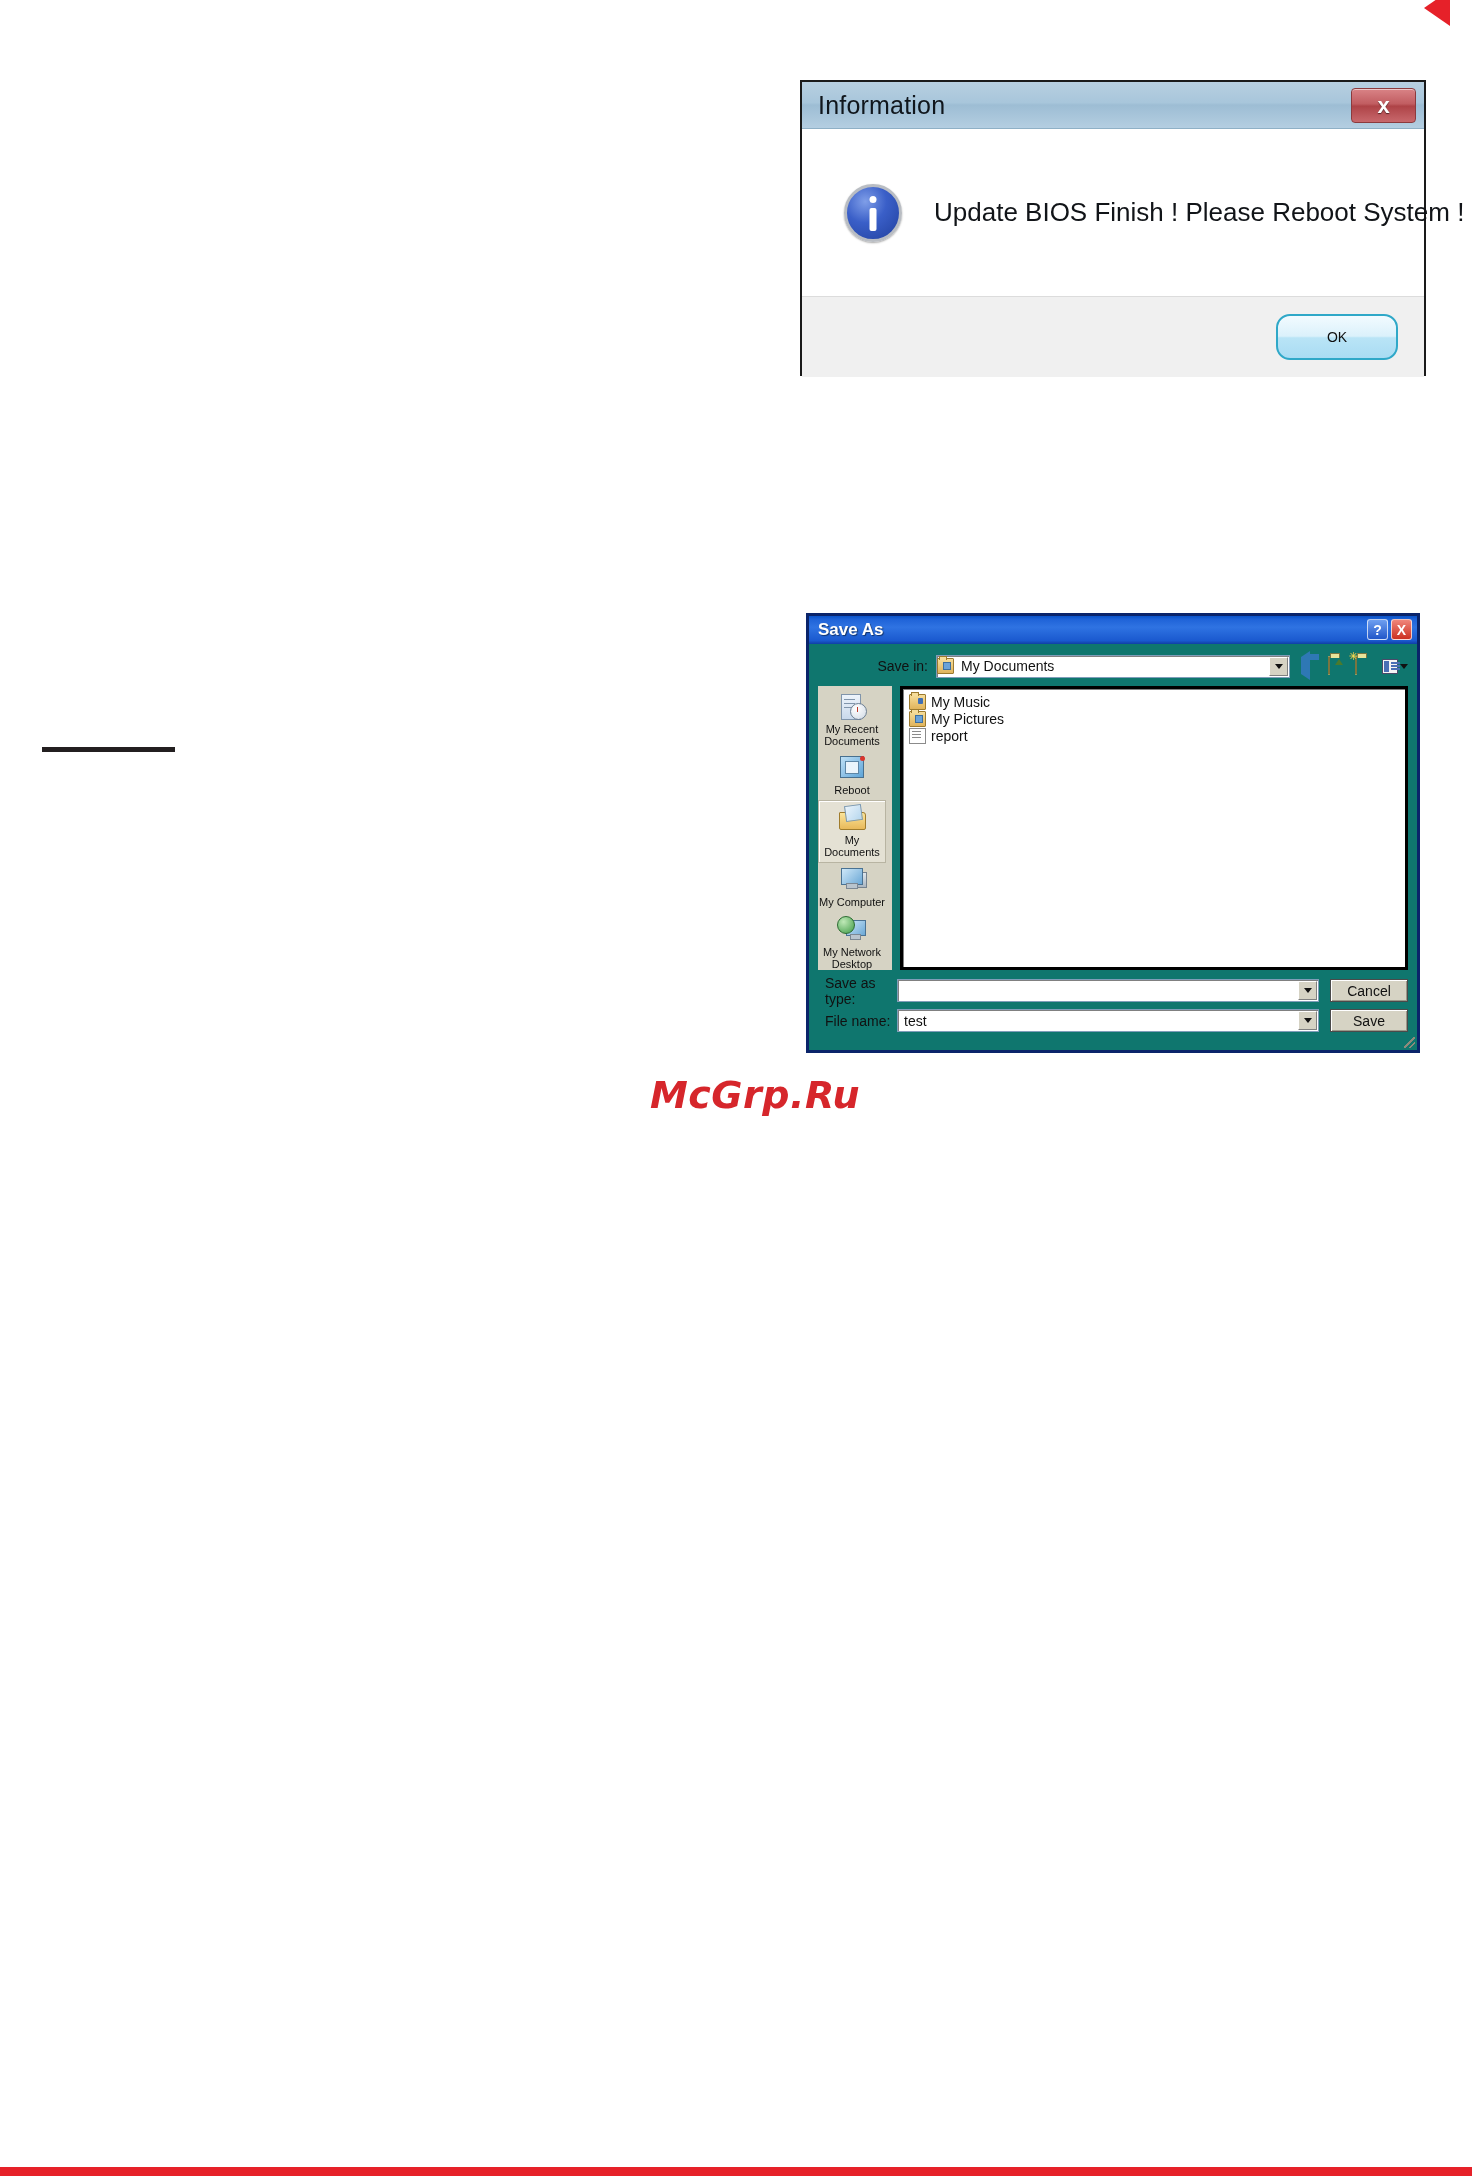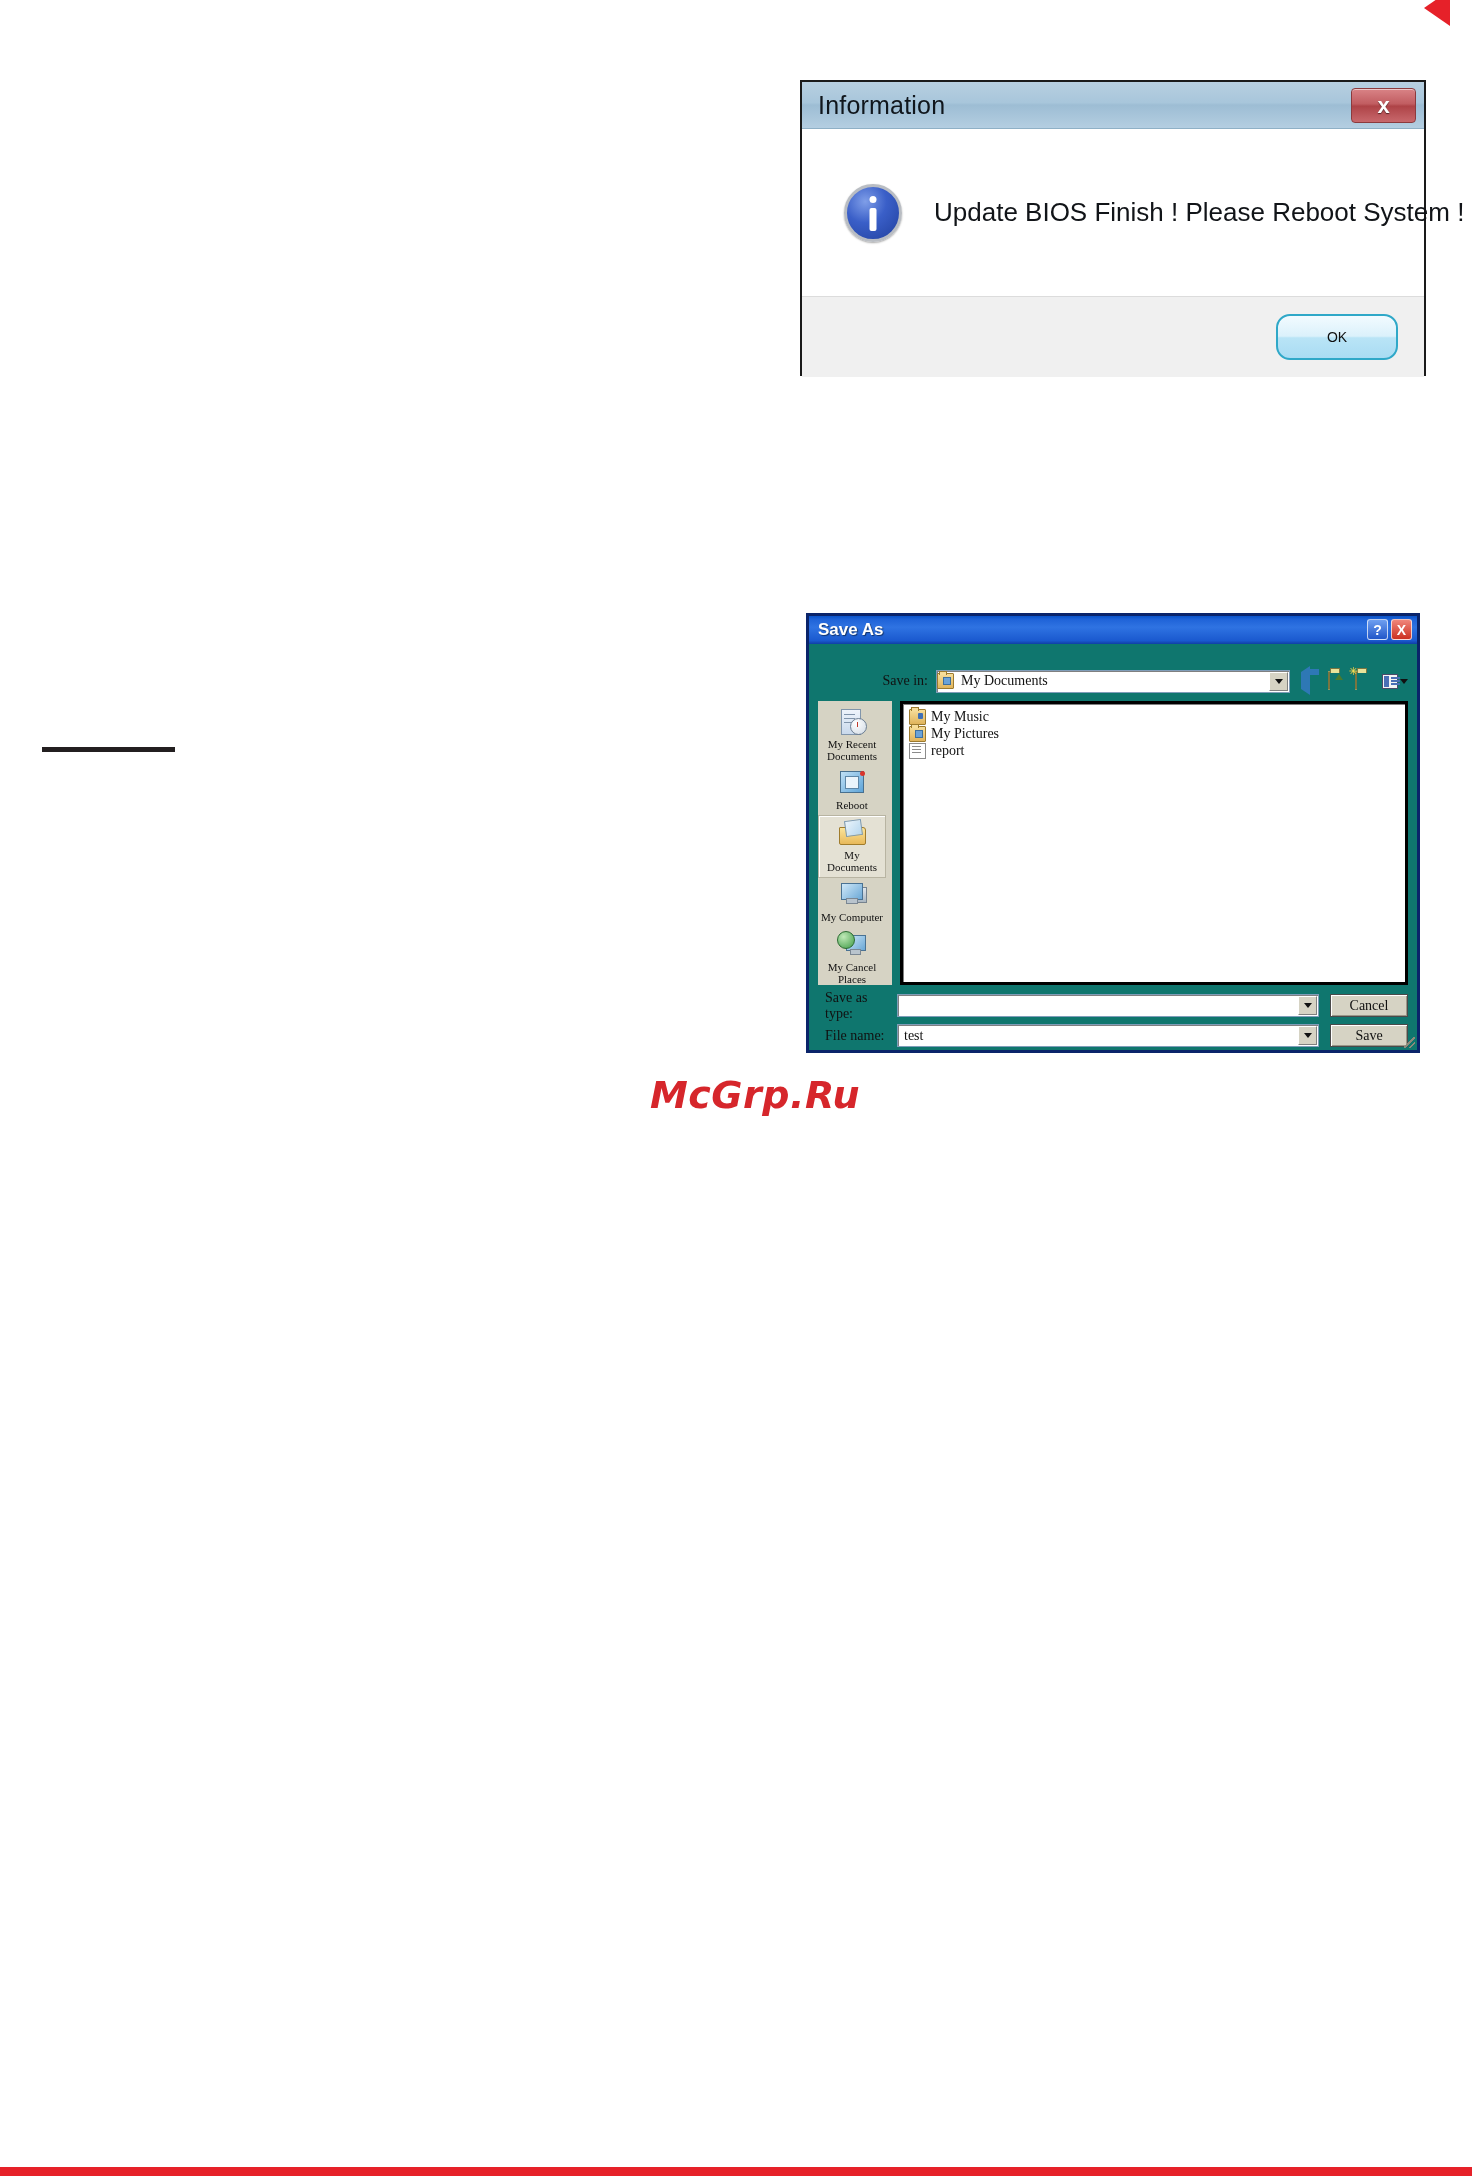"Save in:" .sa-body { font-family: Liberation Serif, serif -> none; padding: 25px 9px 8px 9px -> 10px 9px 8px 9px }
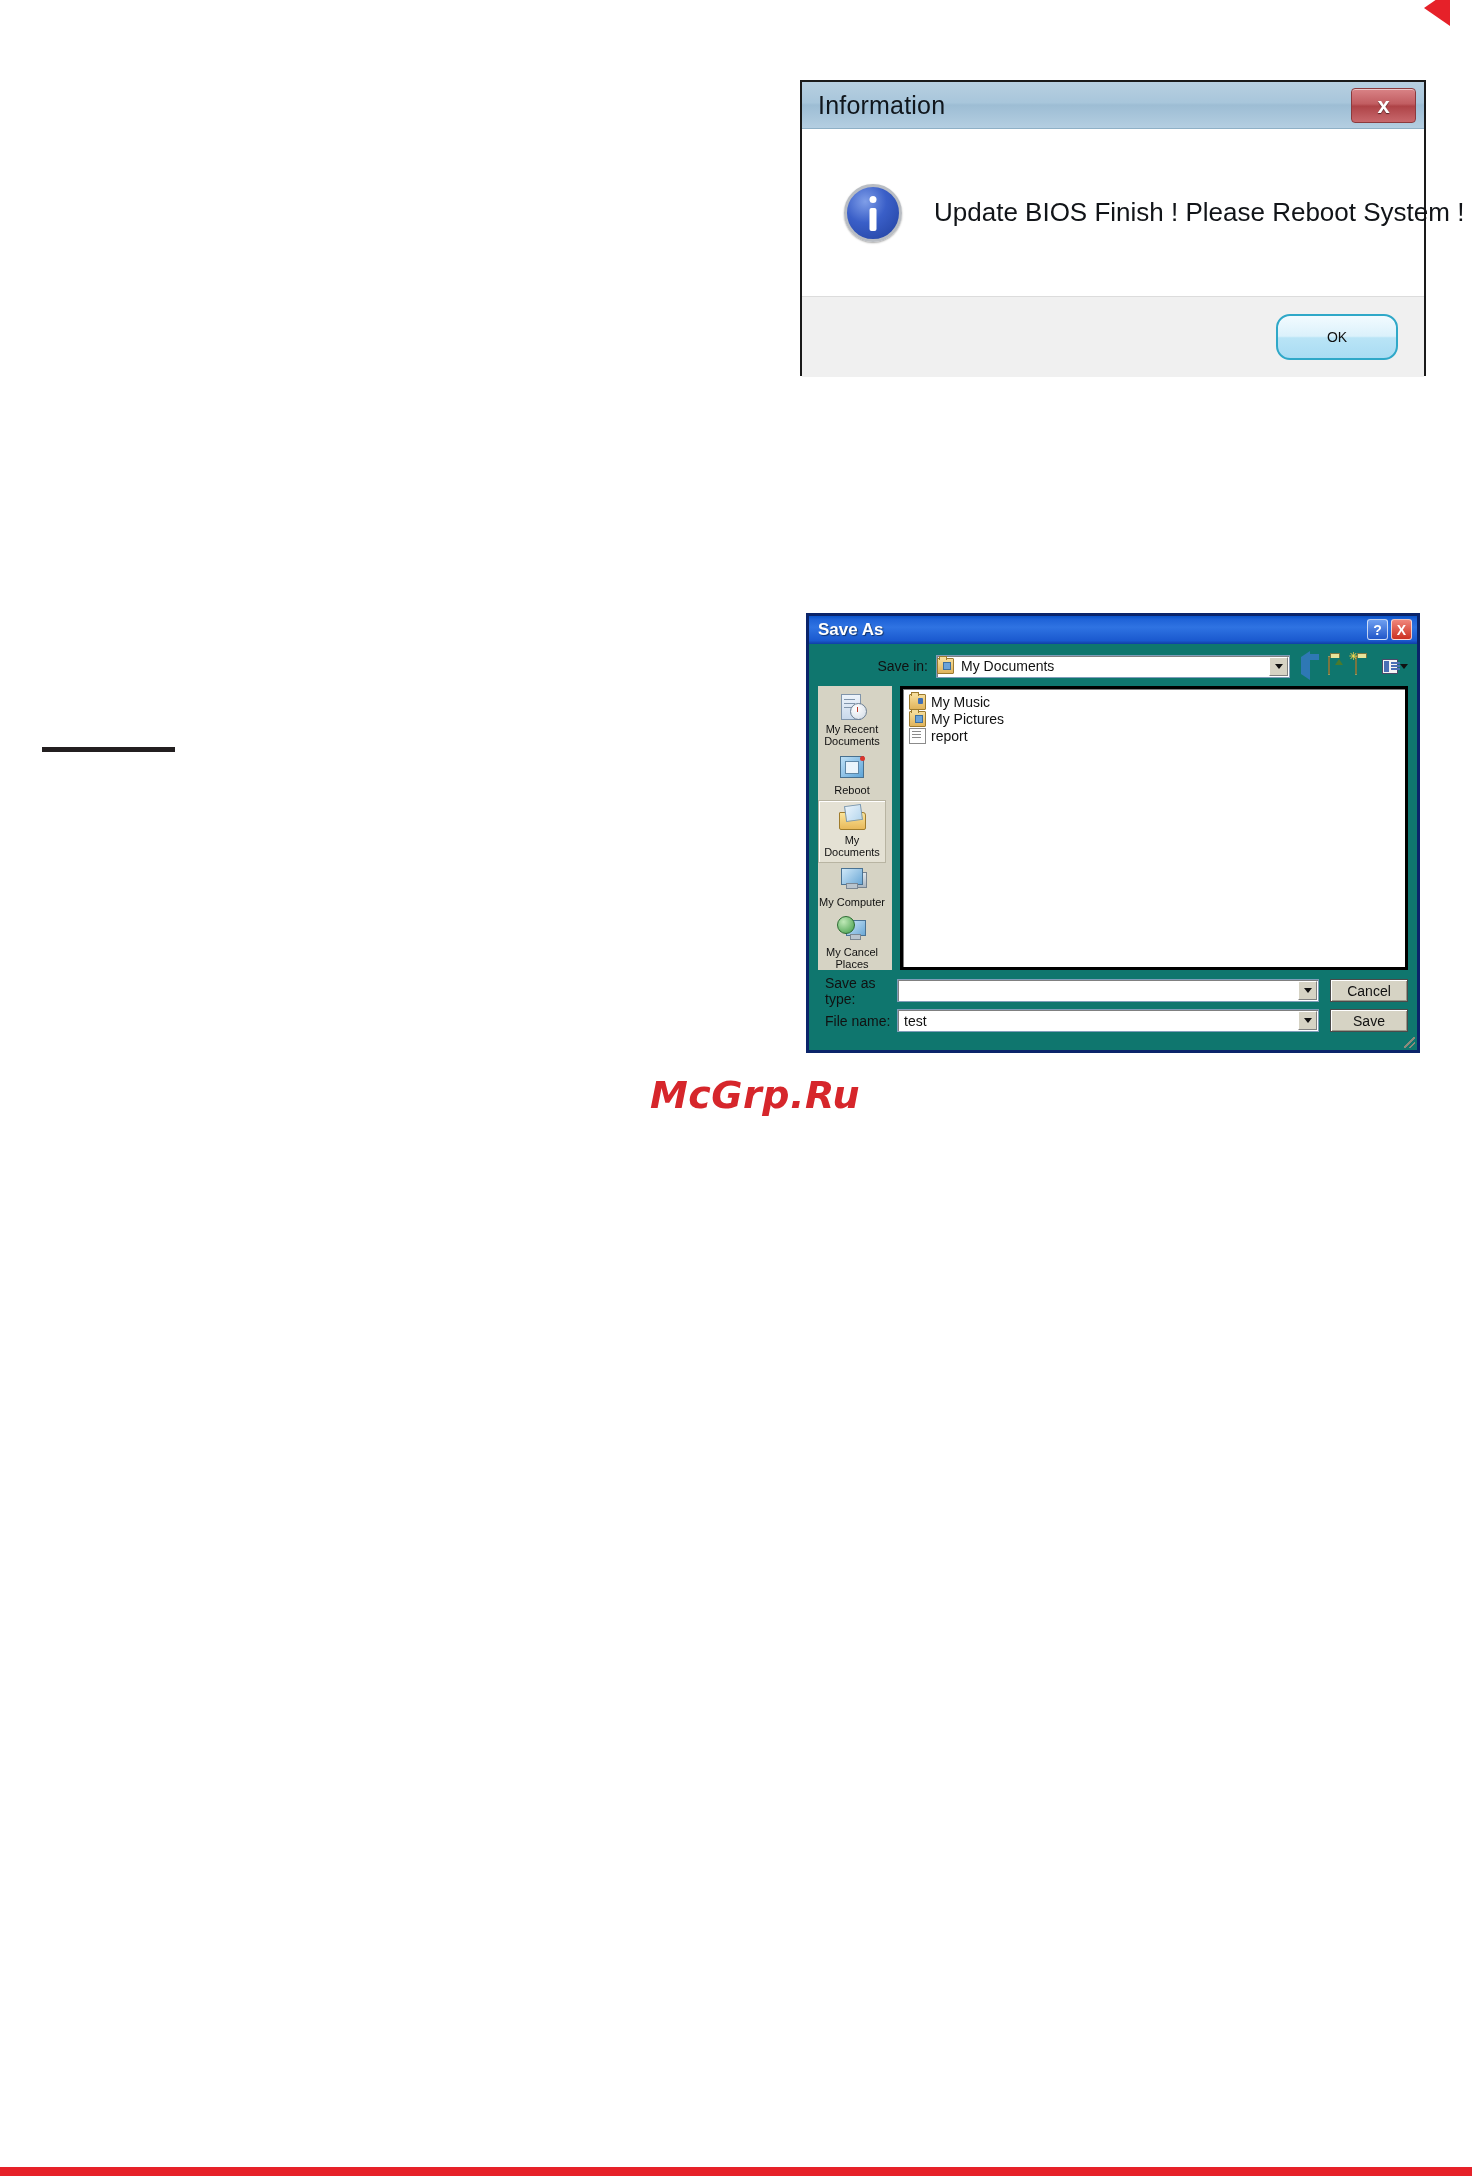"My Cancel Places" span.place-label { text: Cancel Places -> Network Desktop }
